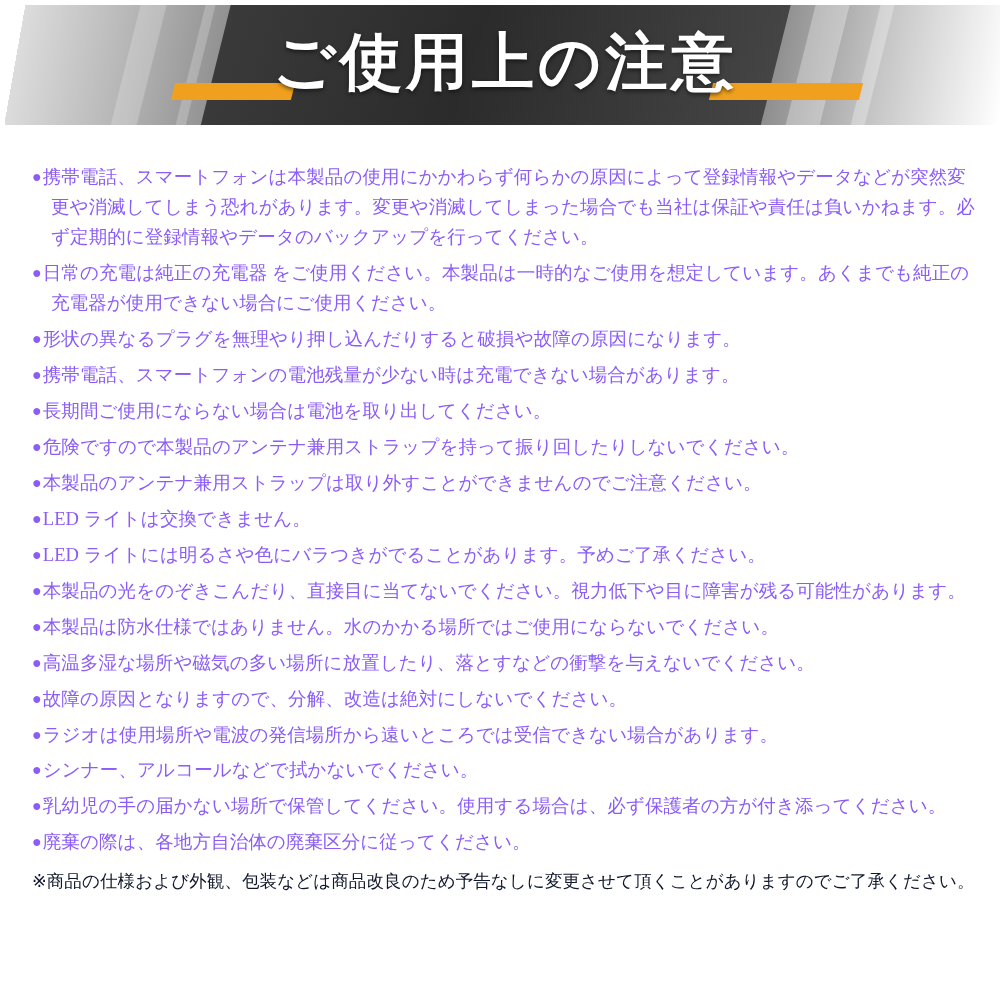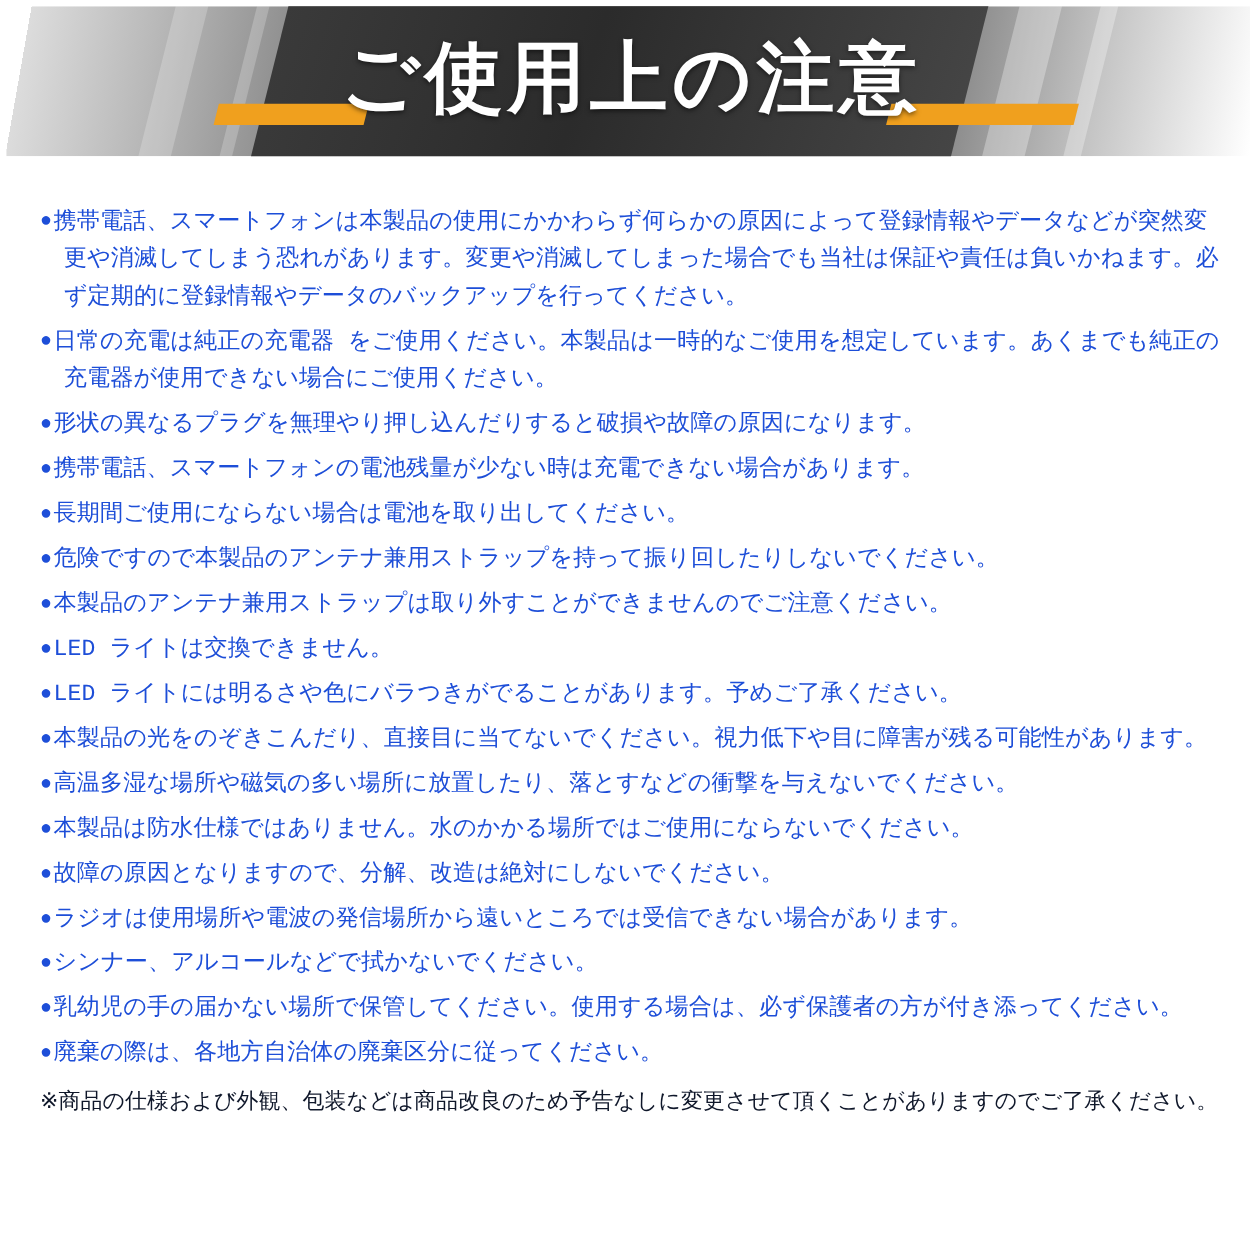"●携帯電話、スマートフォンは本製品の使用にかかわらず何らかの原因によって登録情報" .notice-item { color: #1d4ed8 -> #8b5cf6; font-family: Liberation Mono, monospace -> Liberation Serif, serif }
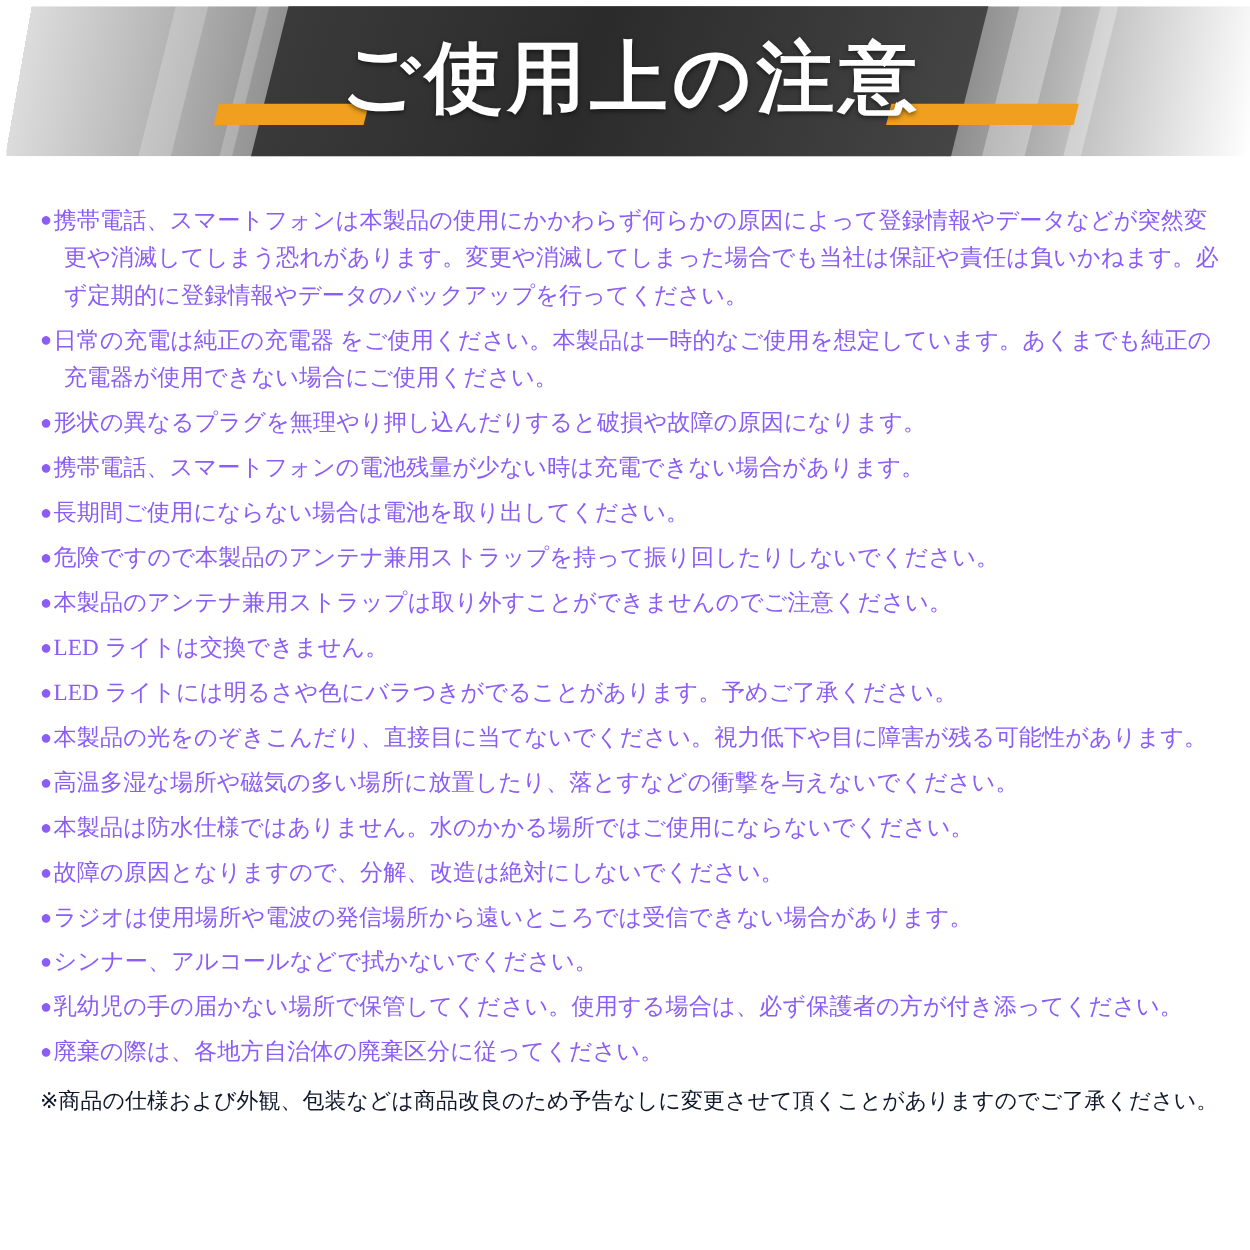"●高温多湿な場所や磁気の多い場所に放置したり、落とすなどの衝撃を与えないでくださ" li.notice-item { order: before "●本製品は防水仕様ではありません。水のかかる場所ではご使用にならないでください。" -> after "●本製品は防水仕様ではありません。水のかかる場所ではご使用にならないでください。" }
